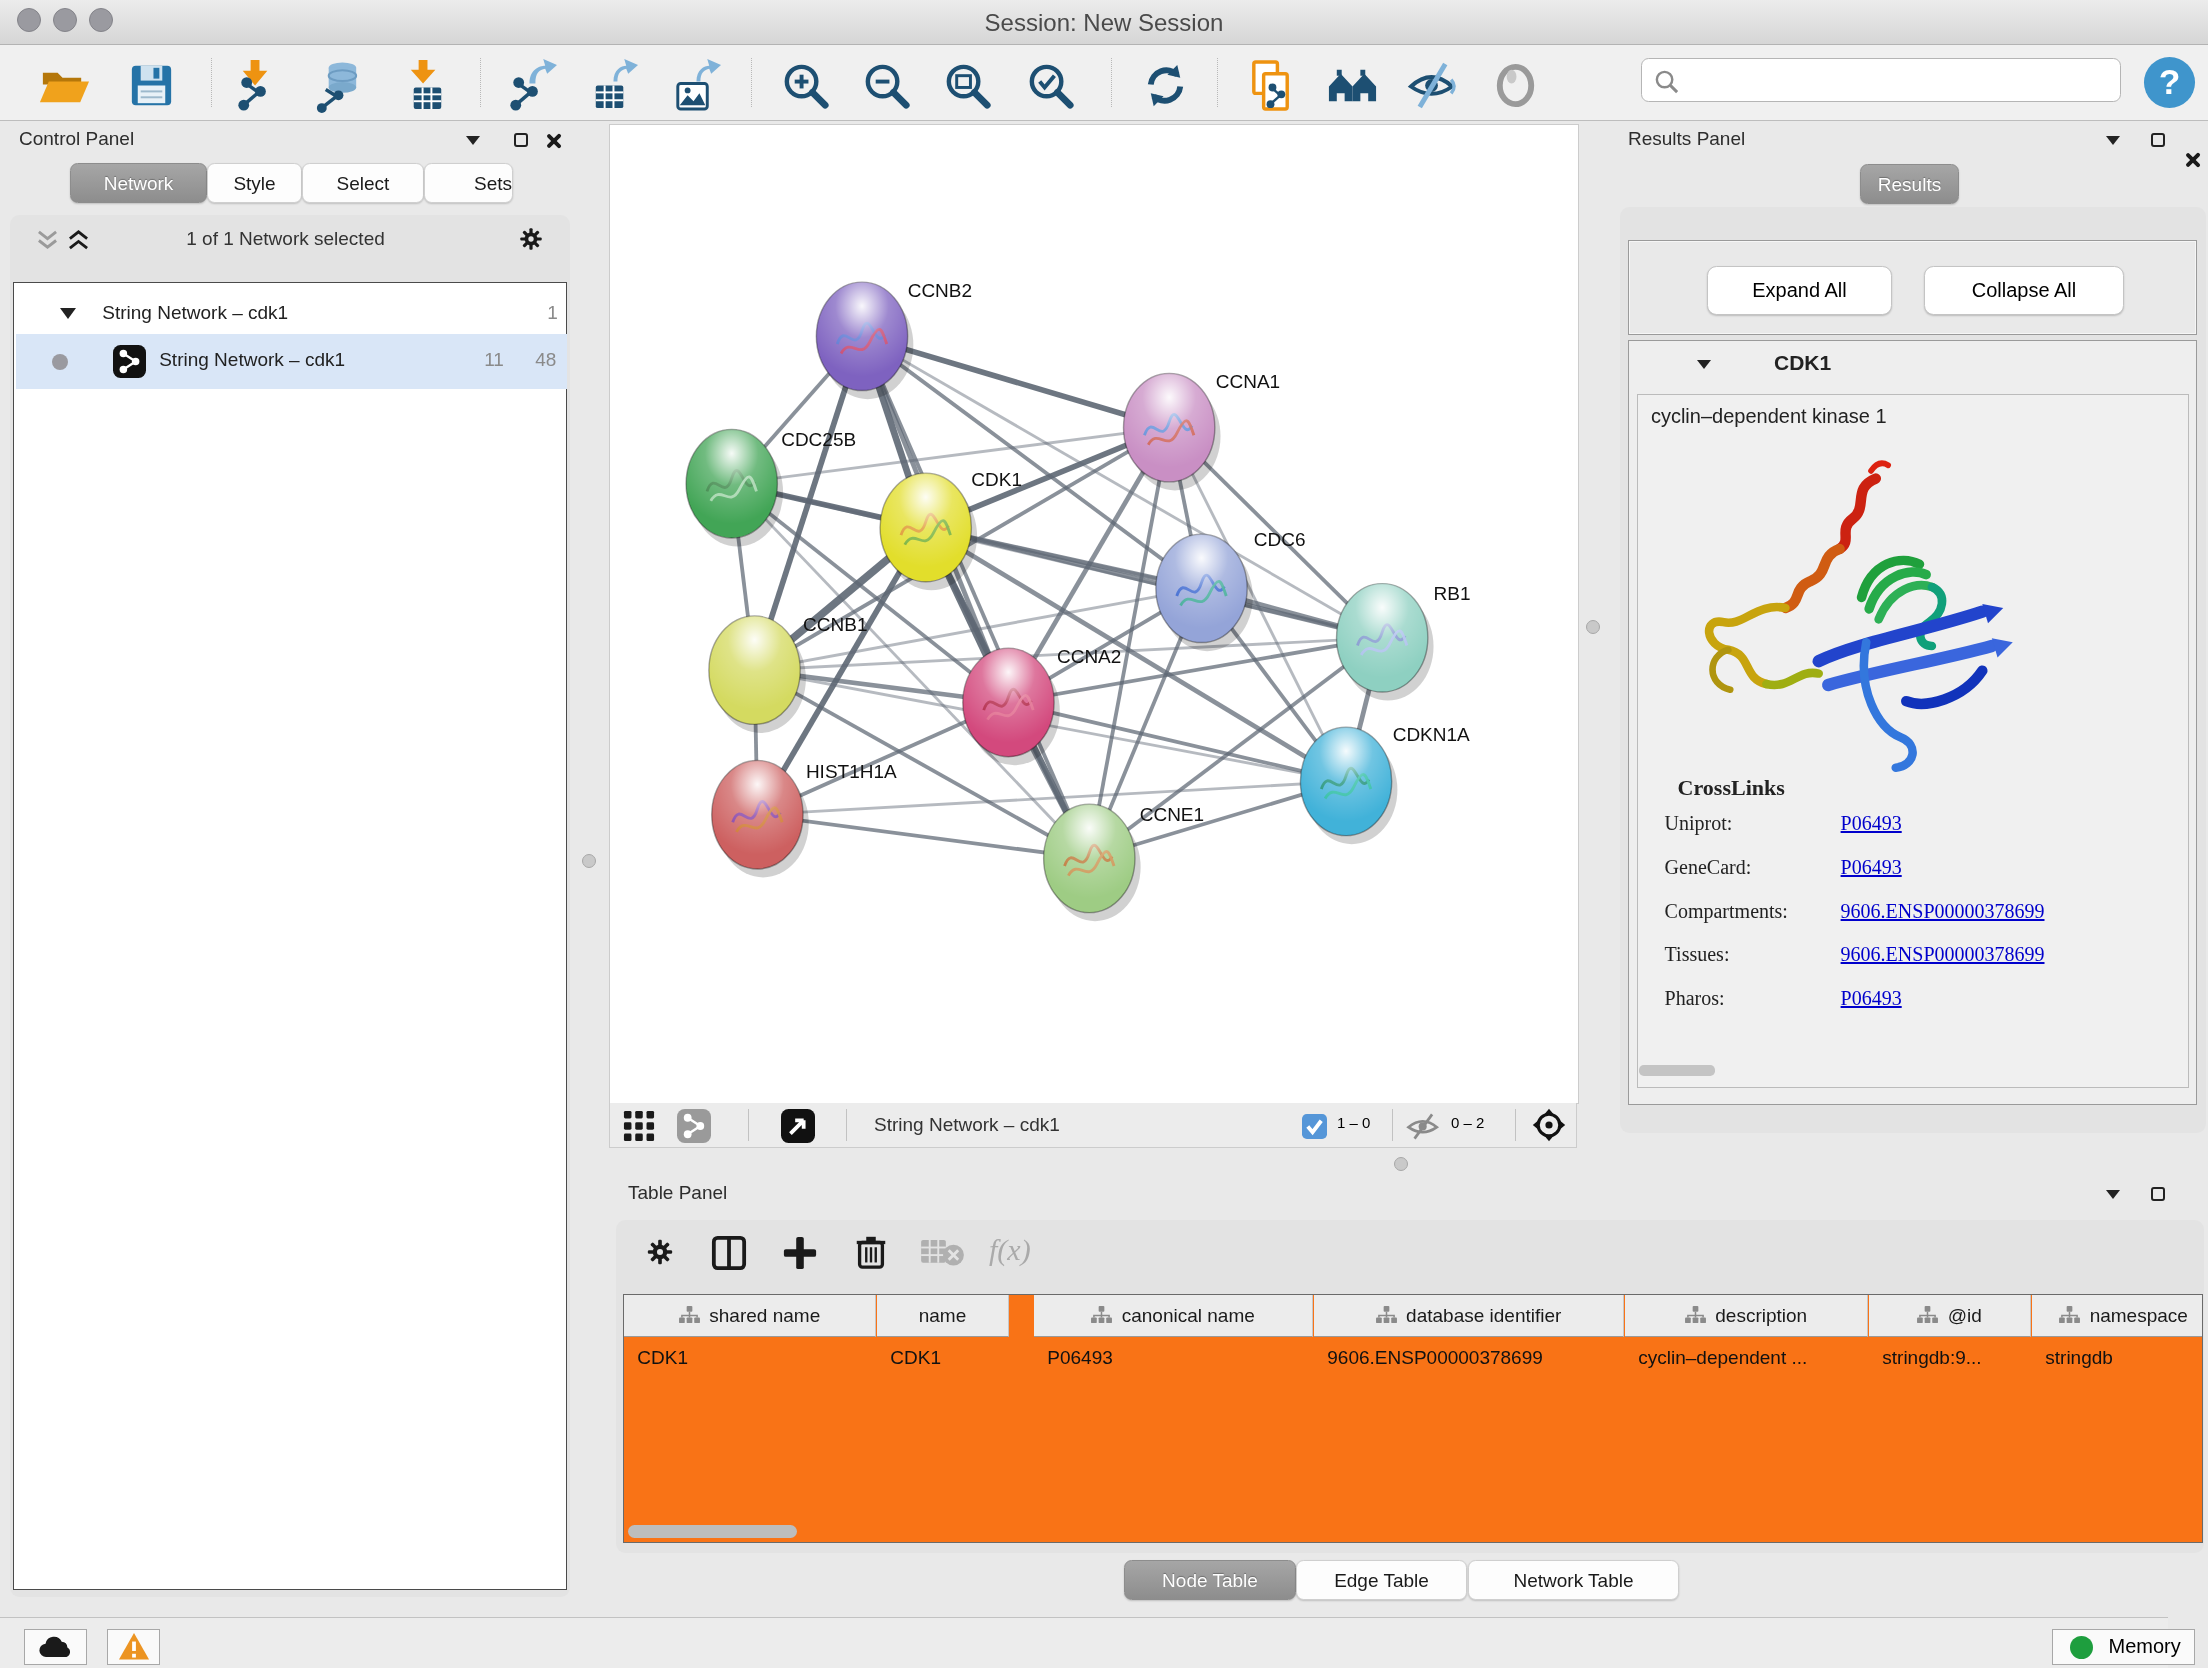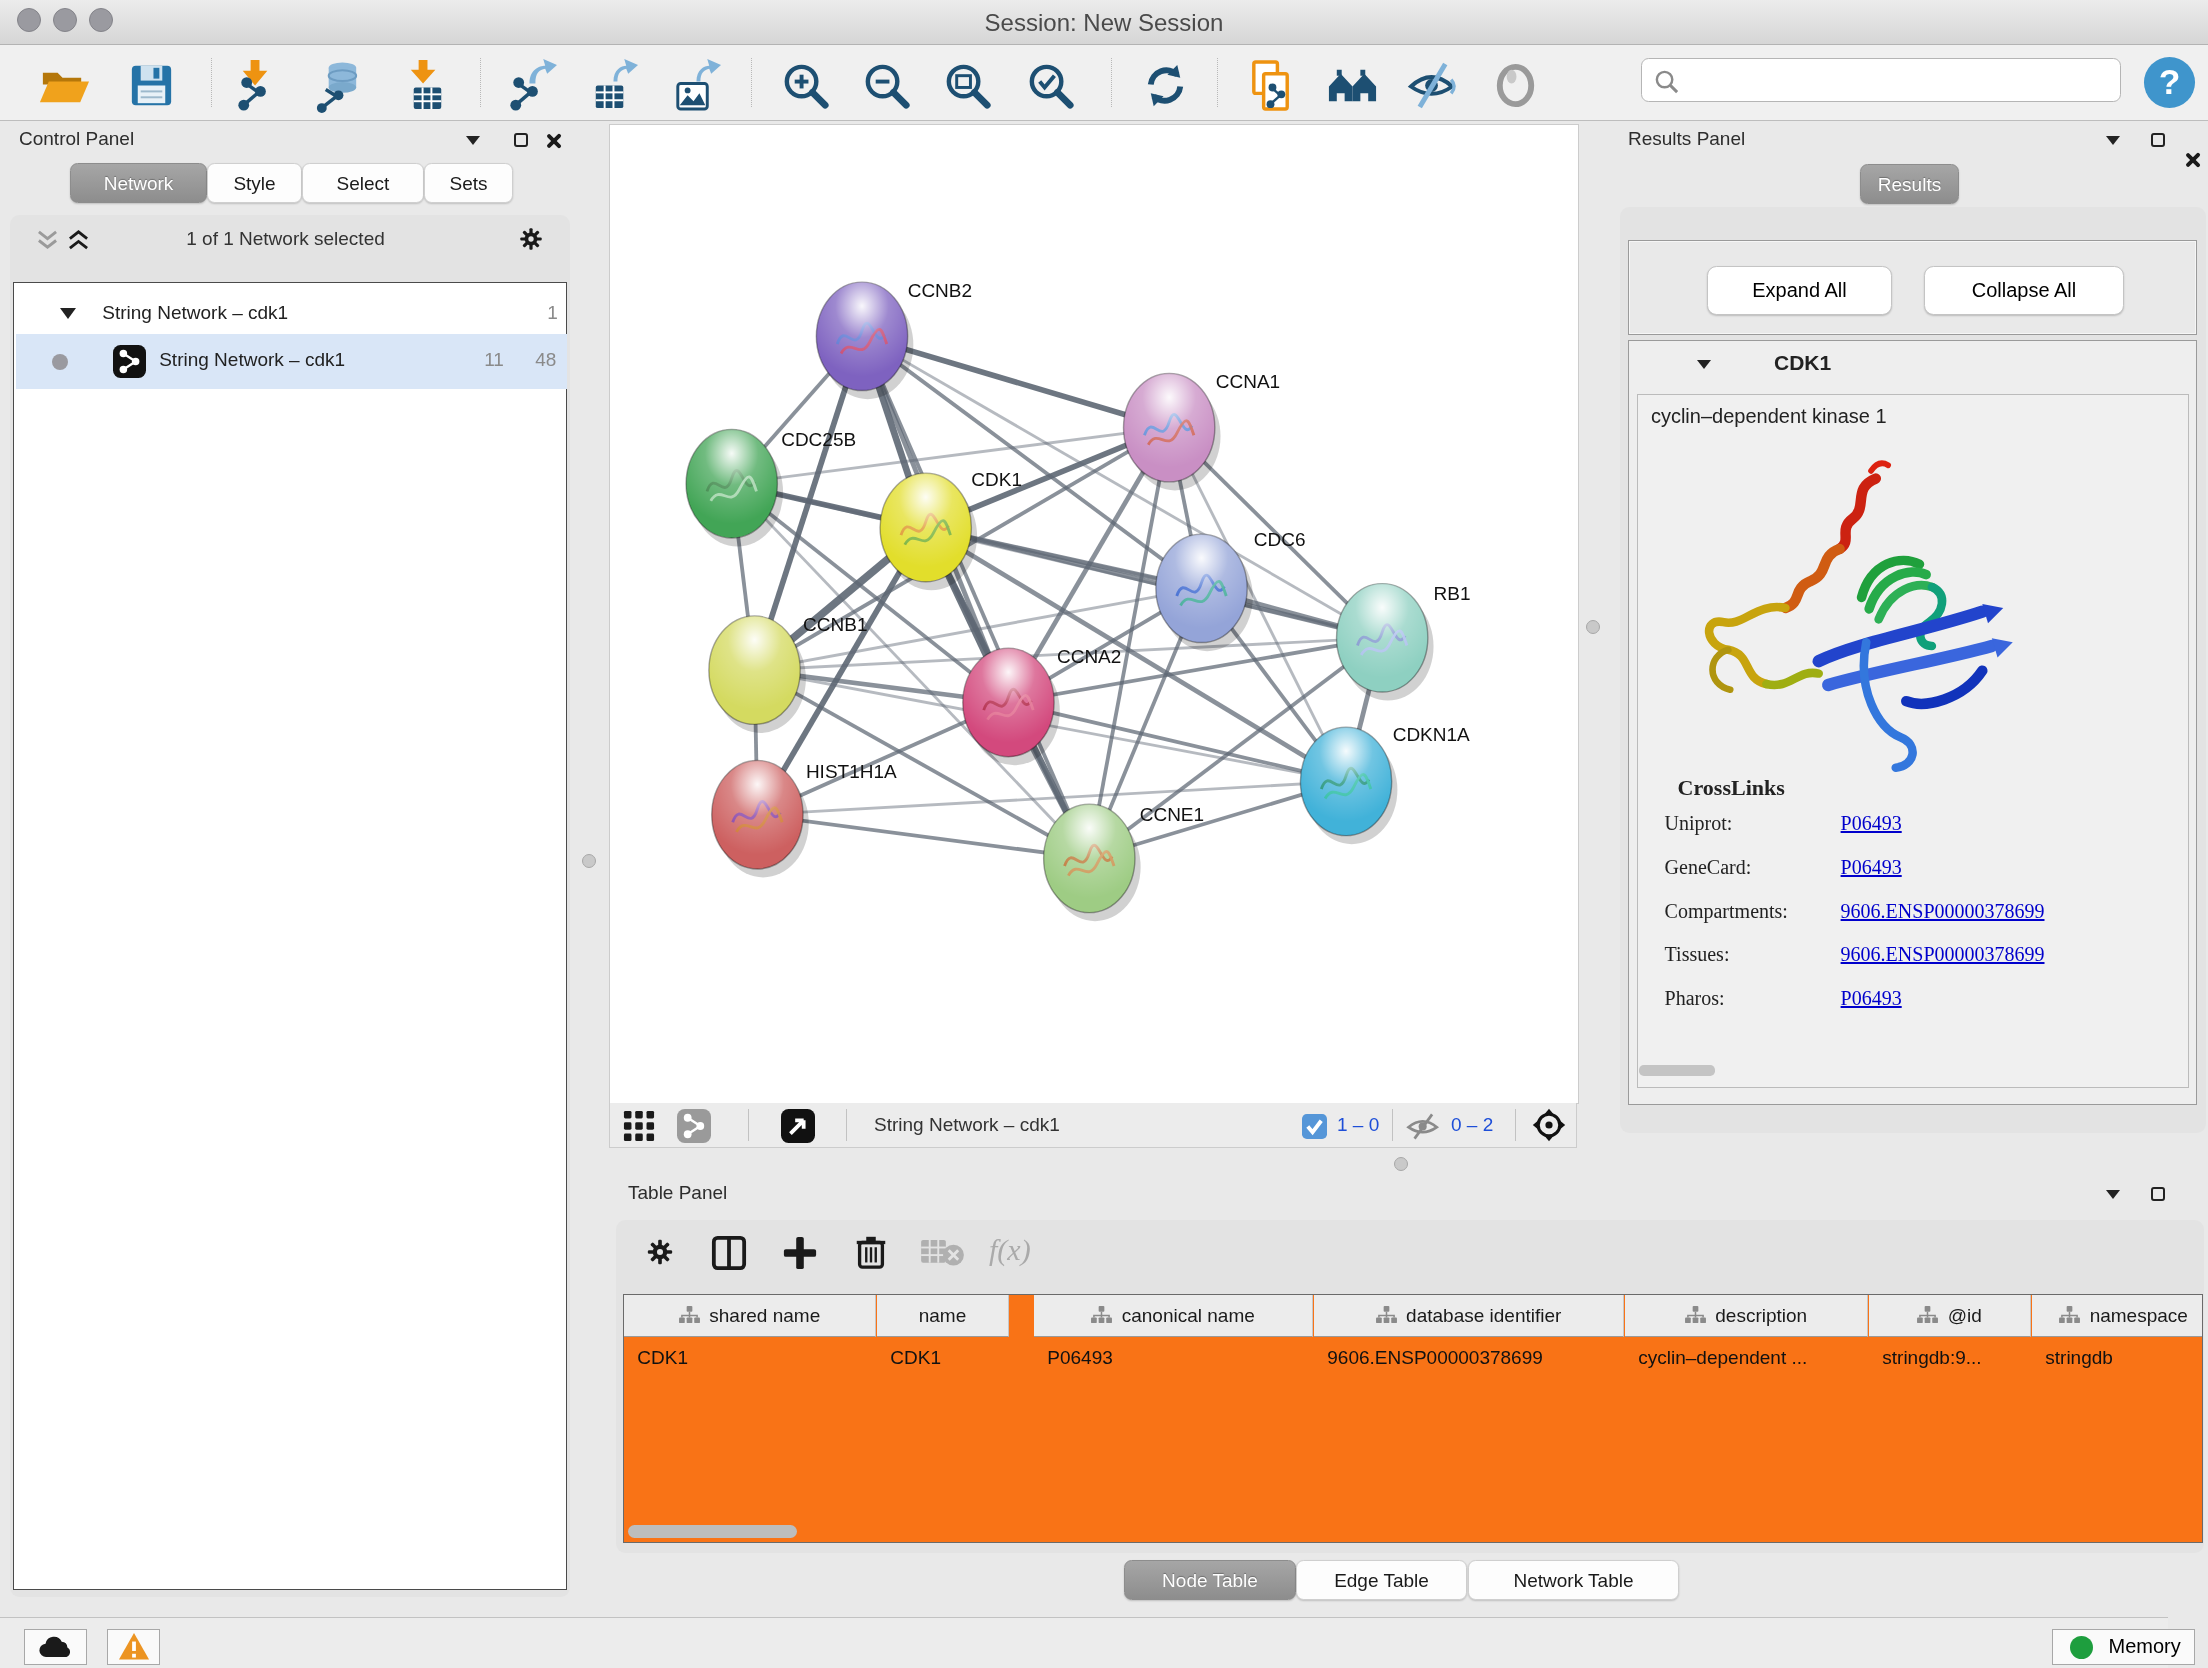"Sets" div.tab { text-align: none -> right }
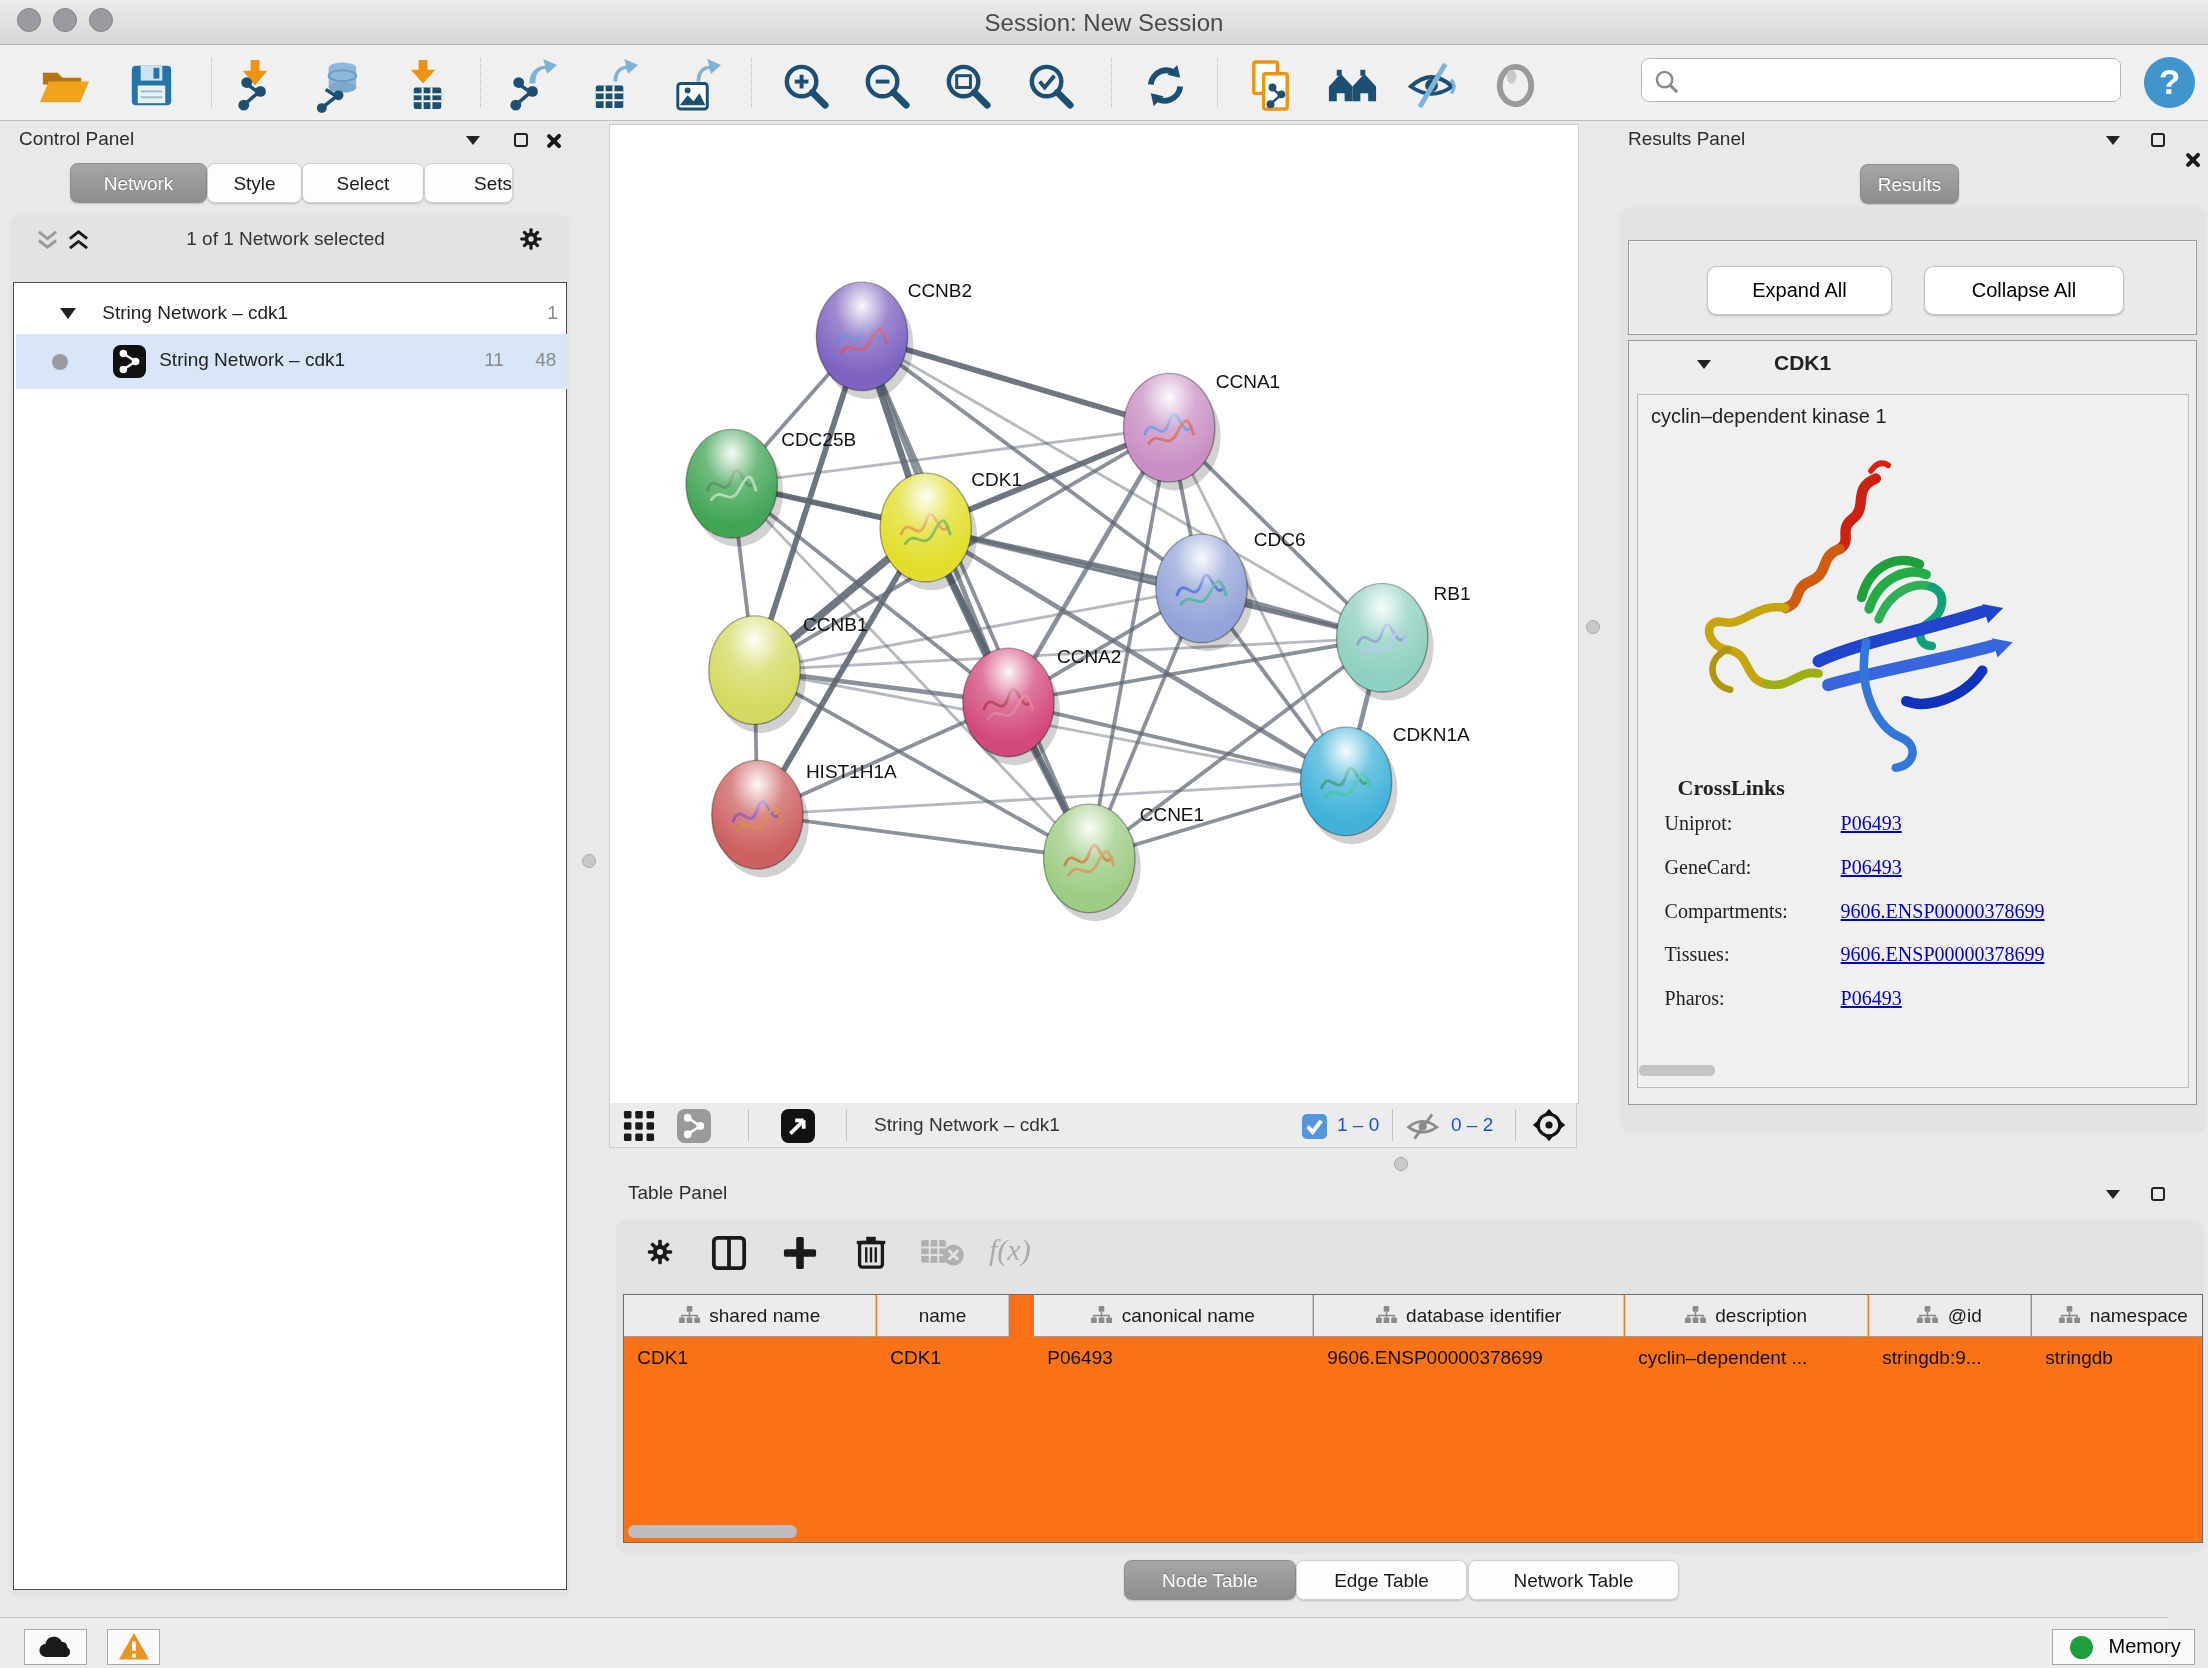"1 – 0" .nb-txt { color: #1d4ed8 -> #000000; font-size: 19px -> 15px }
